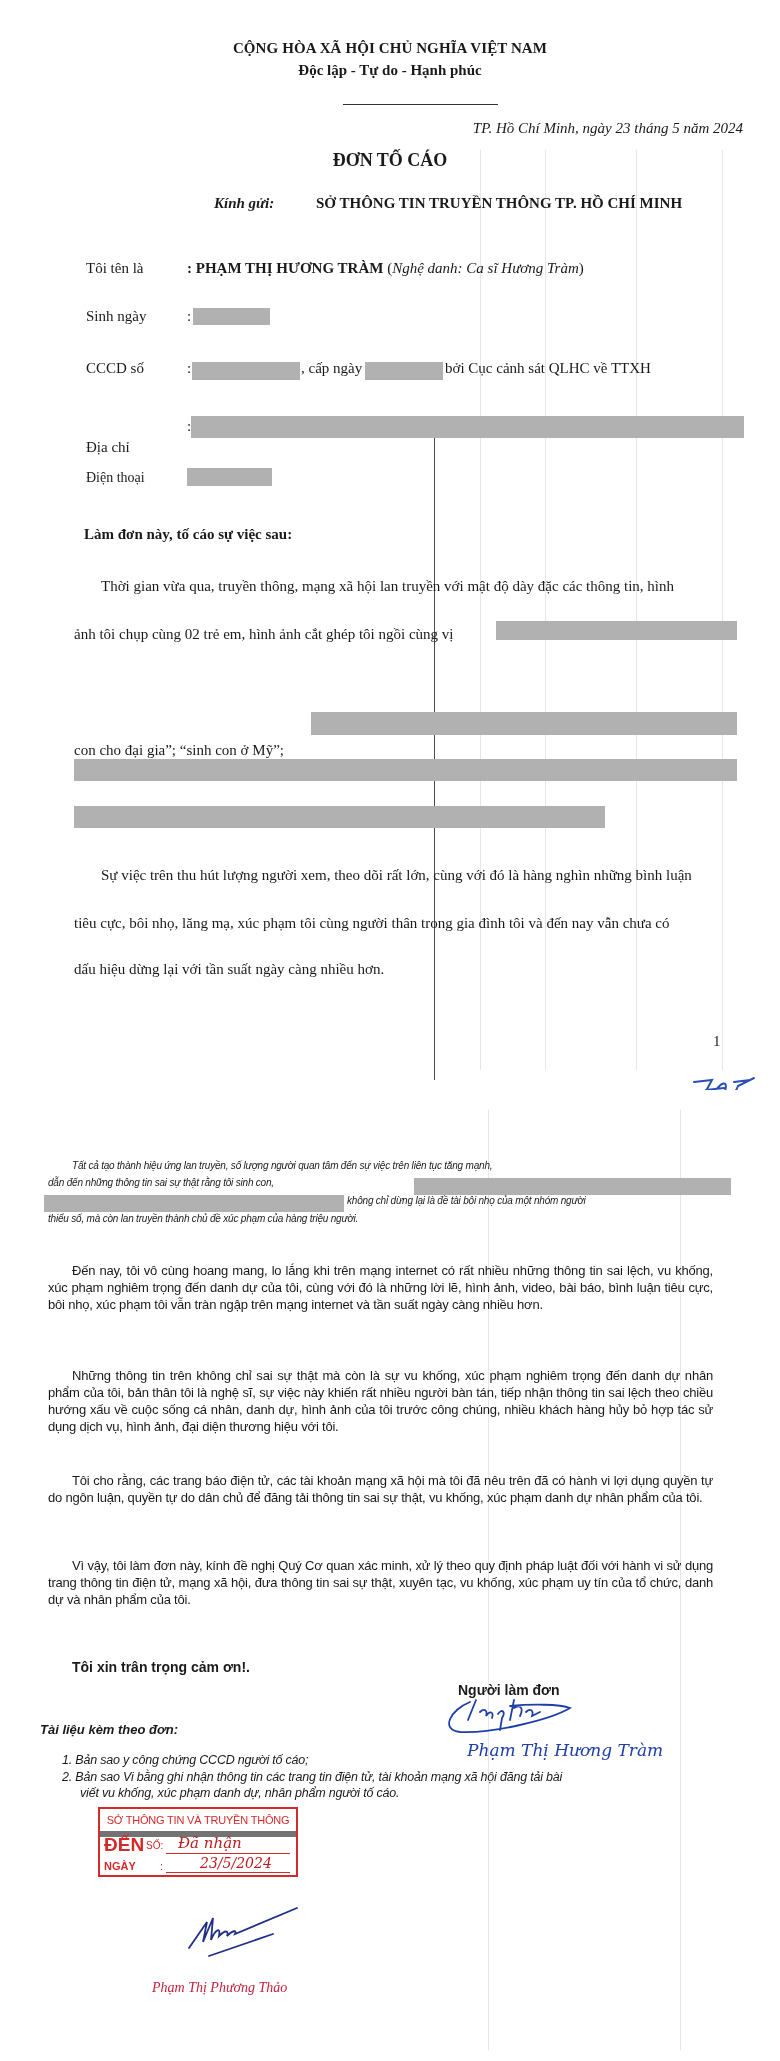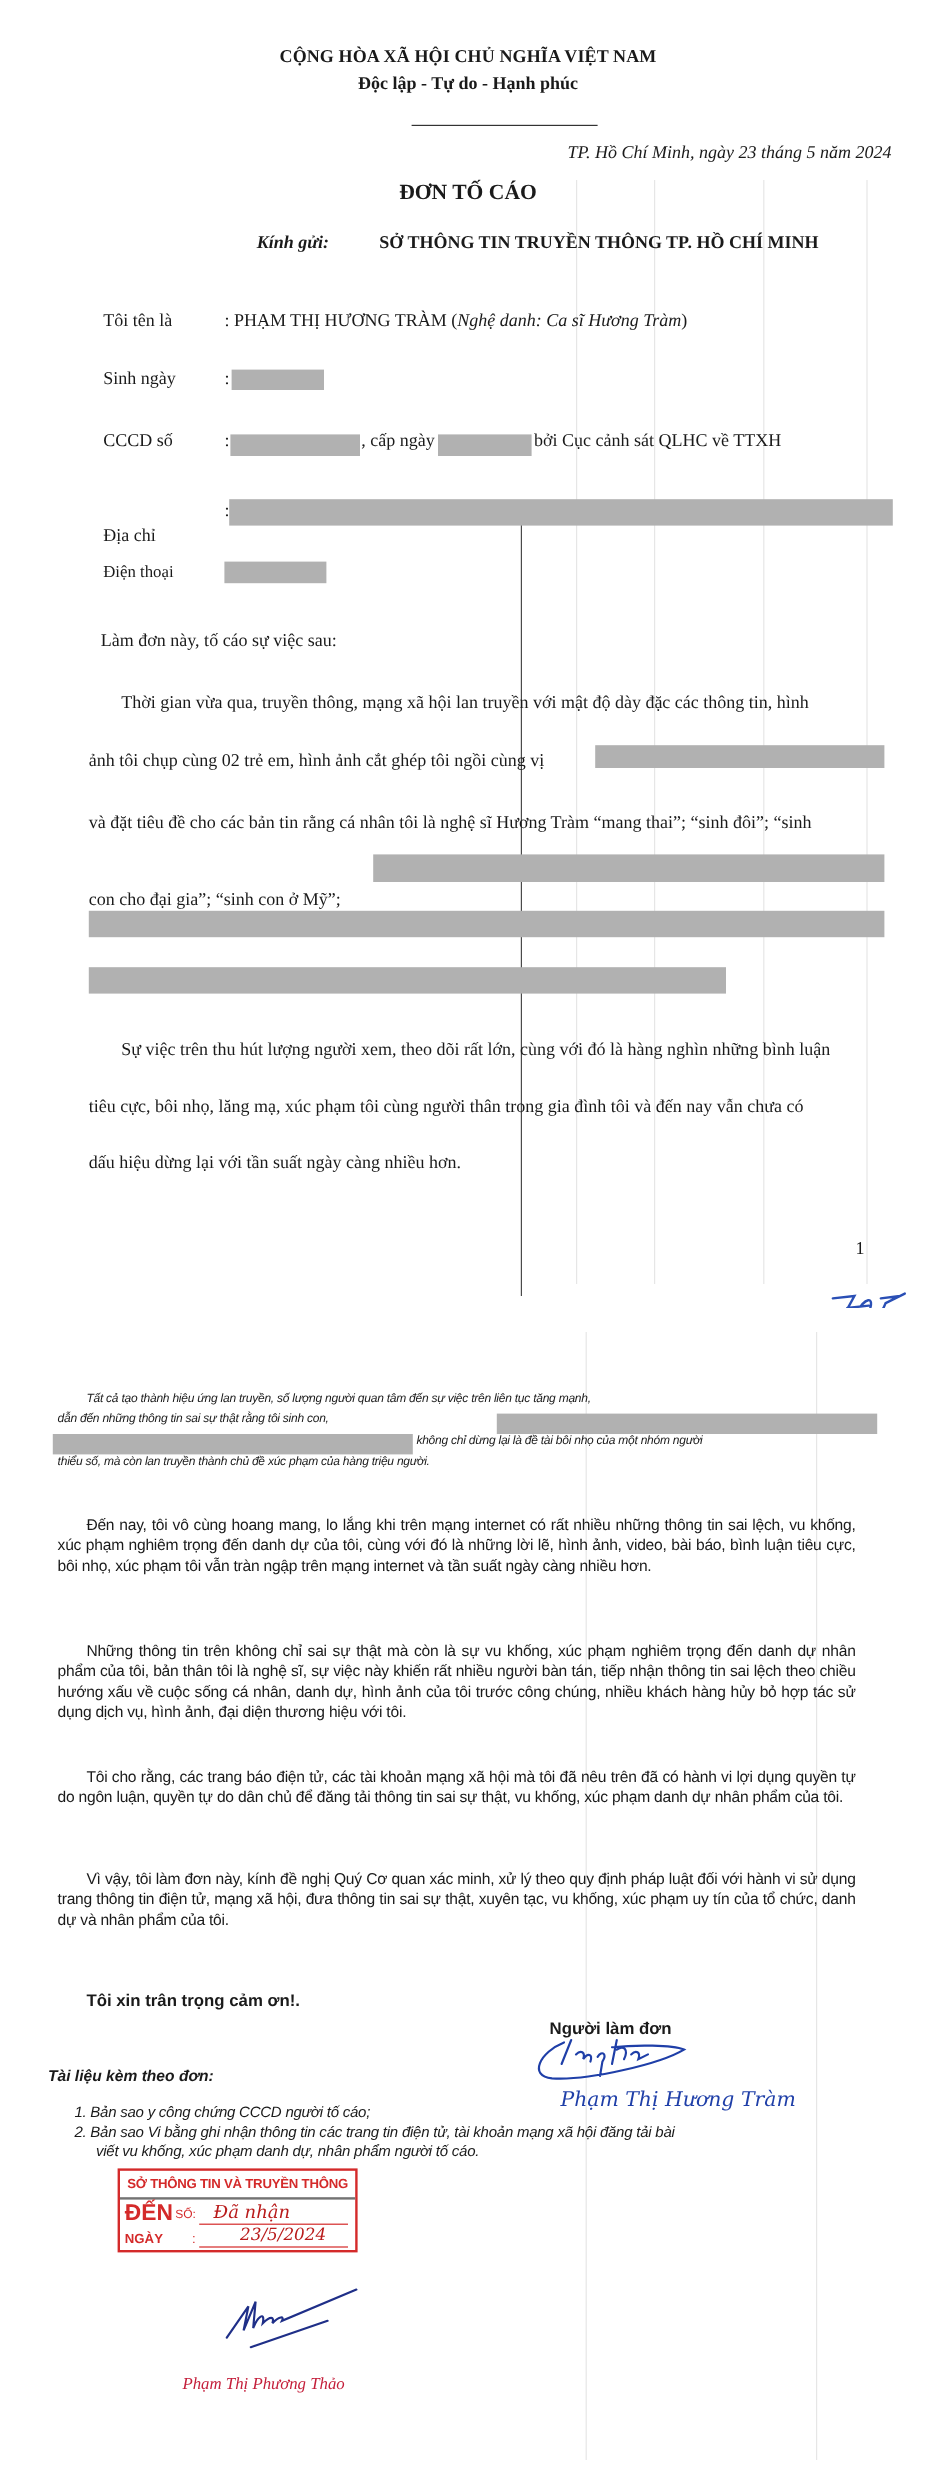": PHẠM THỊ HƯƠNG TRÀM" .bold { font-weight: normal -> bold }
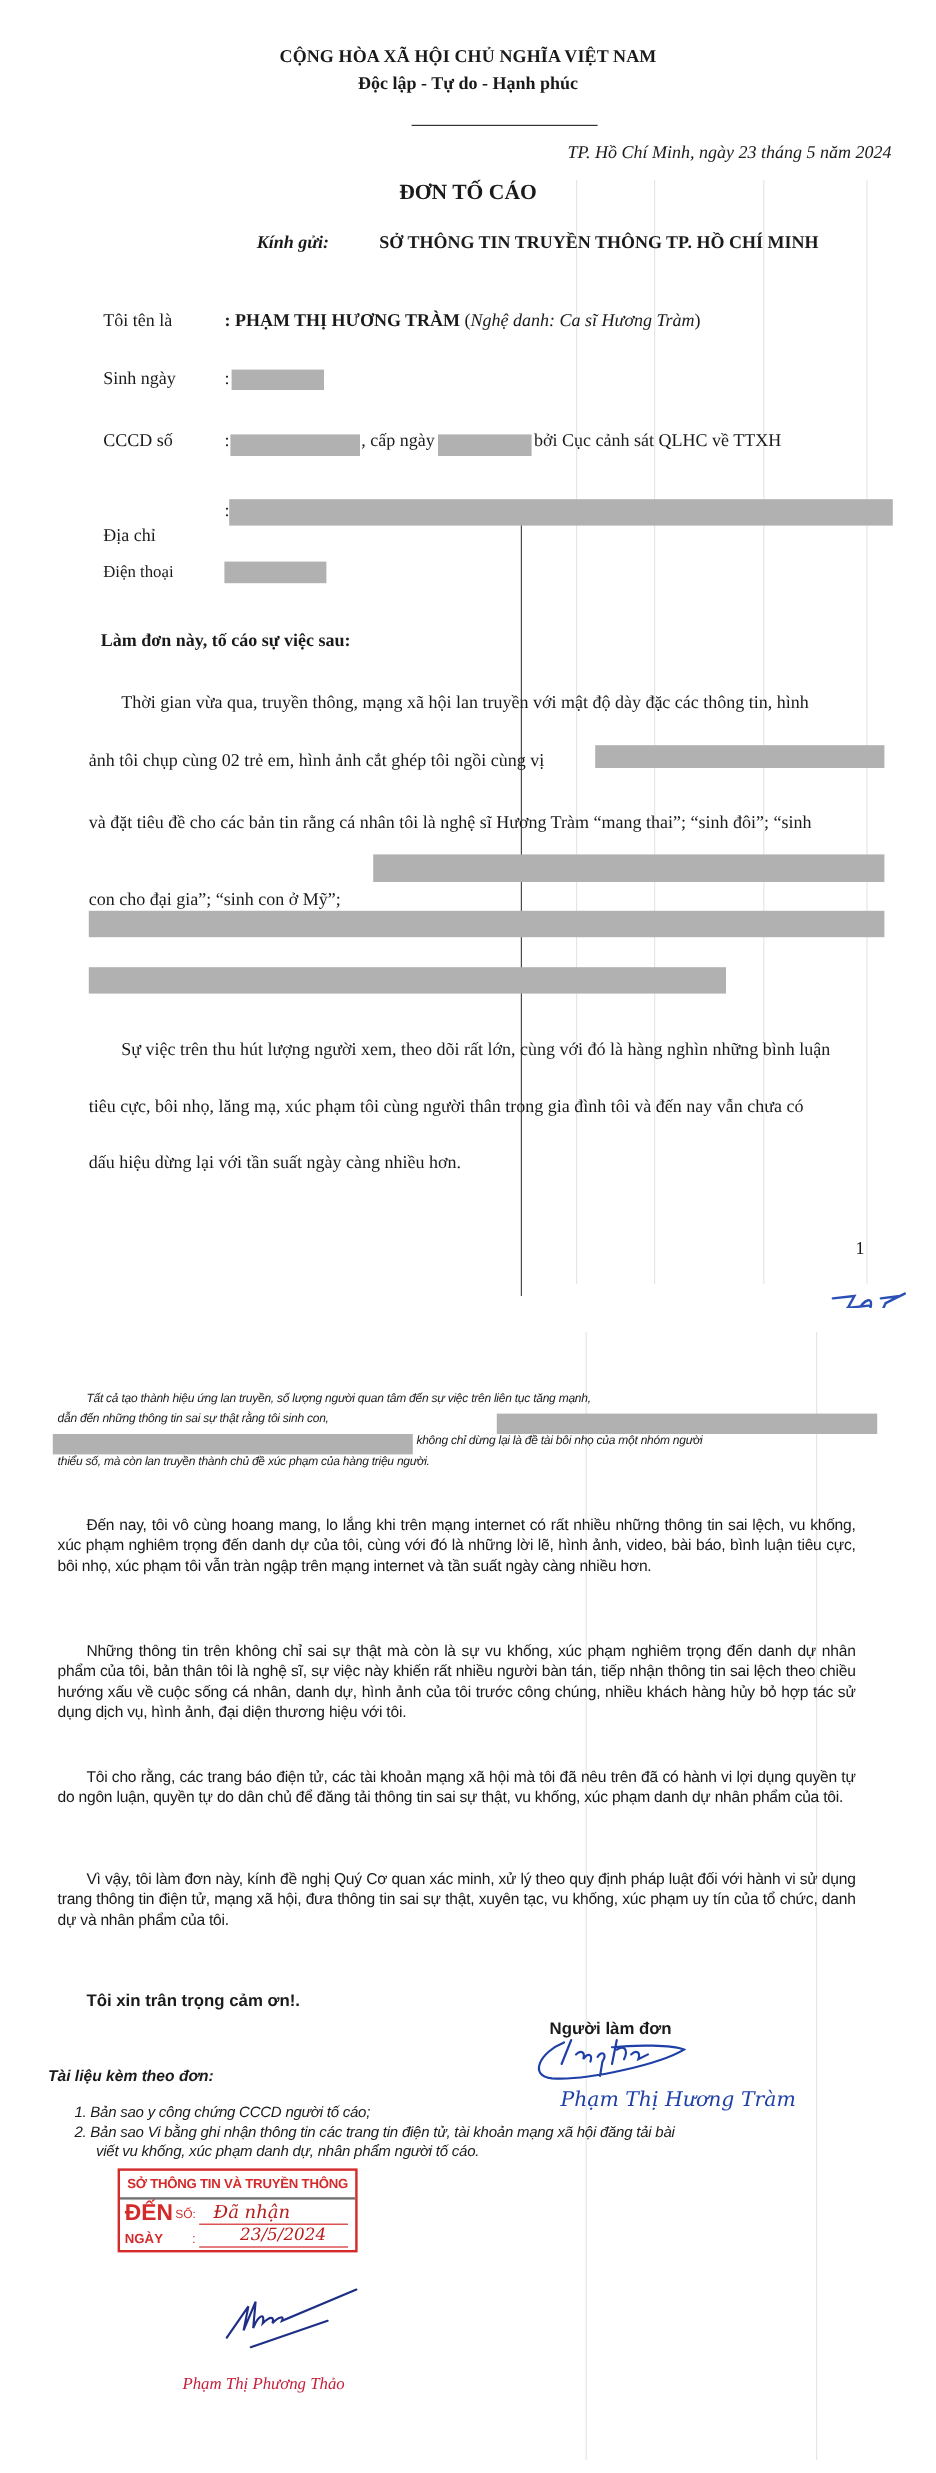"và đặt tiêu đề cho" div.abs { html: <div>và đặt tiêu đề cho các bản tin rằng cá nhân tôi là nghệ sĩ Hương Tràm “mang thai”; “sinh đôi”; “sinh</div> -> none }
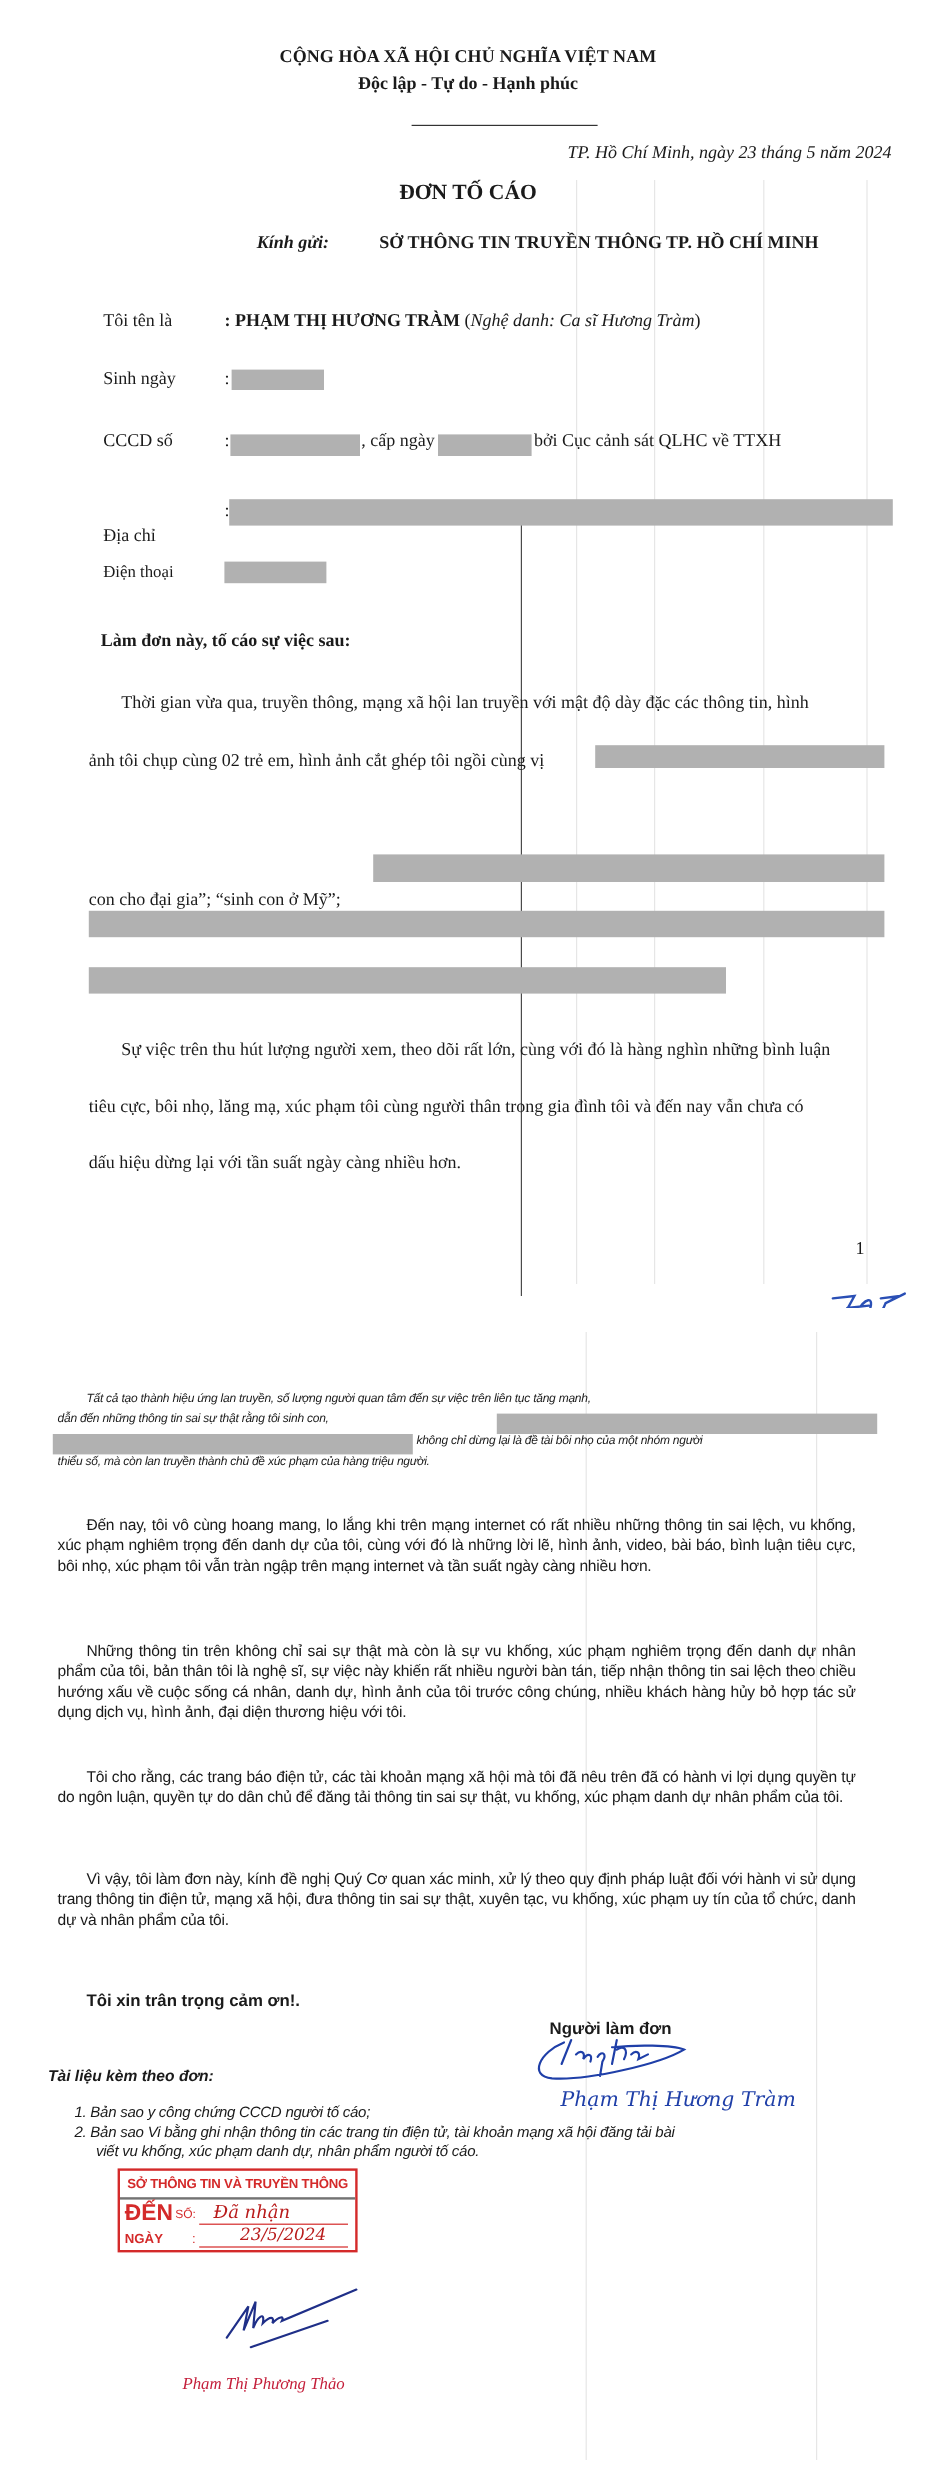"SỞ THÔNG TIN VÀ TRUYỀN" .stamp-head { border-bottom: 2px solid #737373 -> 6px solid #737373; font-weight: bold -> normal }
